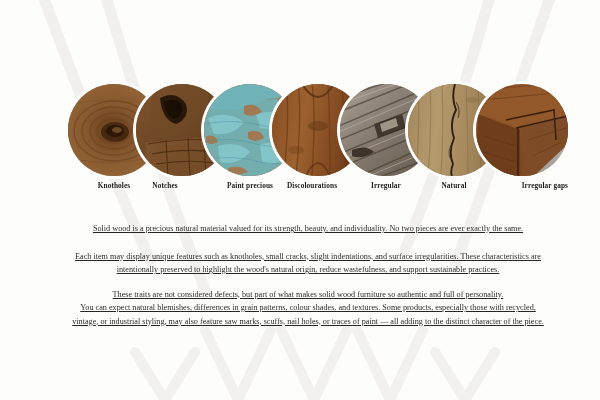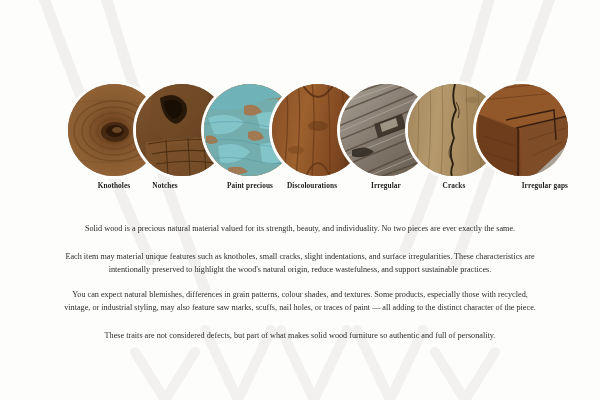"Cracks" div.lbl { text: Cracks -> Natural }
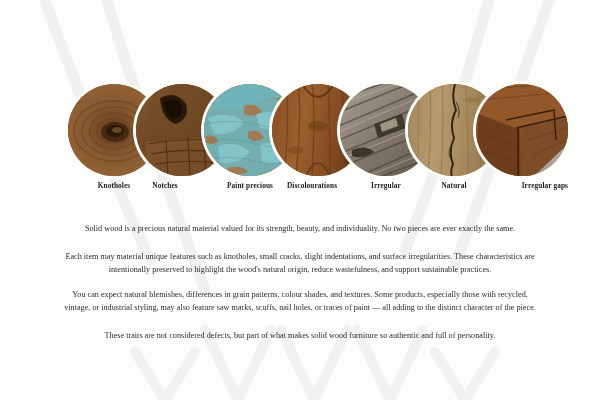"Solid wood is a precious" .copy { left: 42px -> 50px; text-decoration: none -> underline }
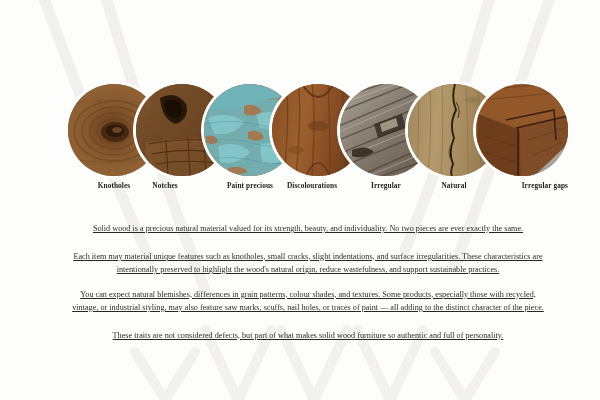"Each item may material unique" p.para { text: material -> display }
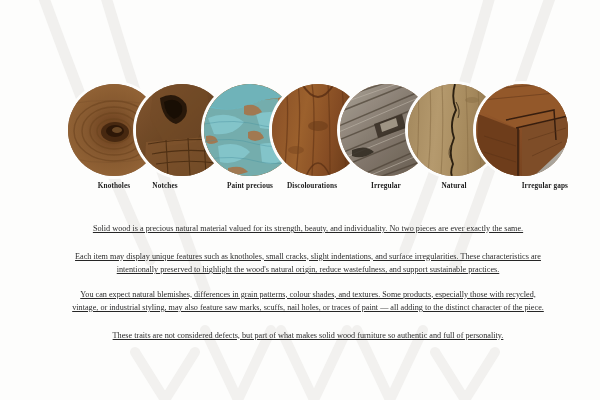"You can expect natural blemishes," p.para { order: before "These traits are not considered" -> after "These traits are not considered" }
